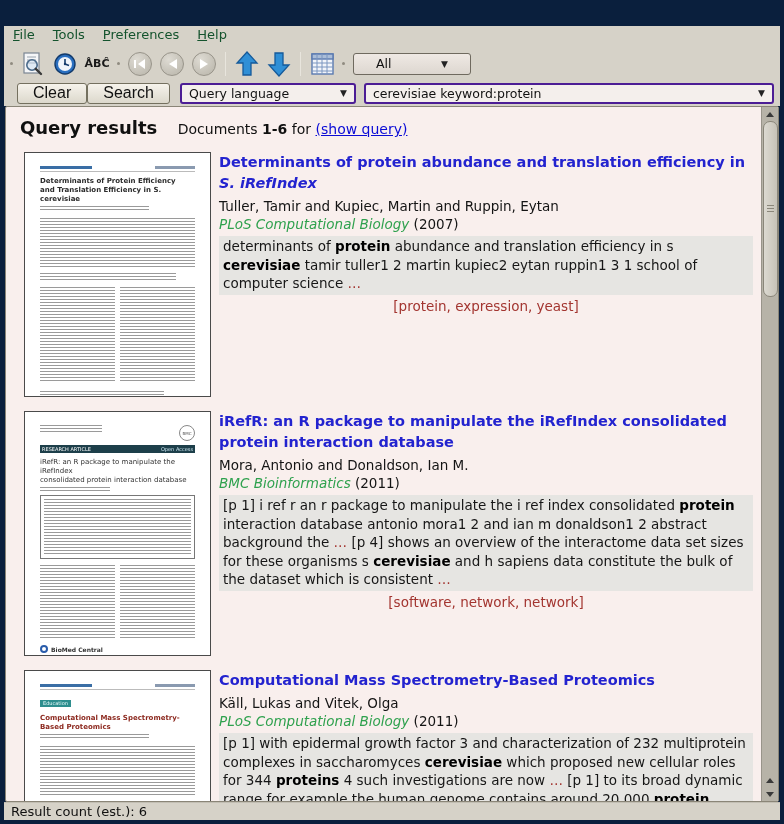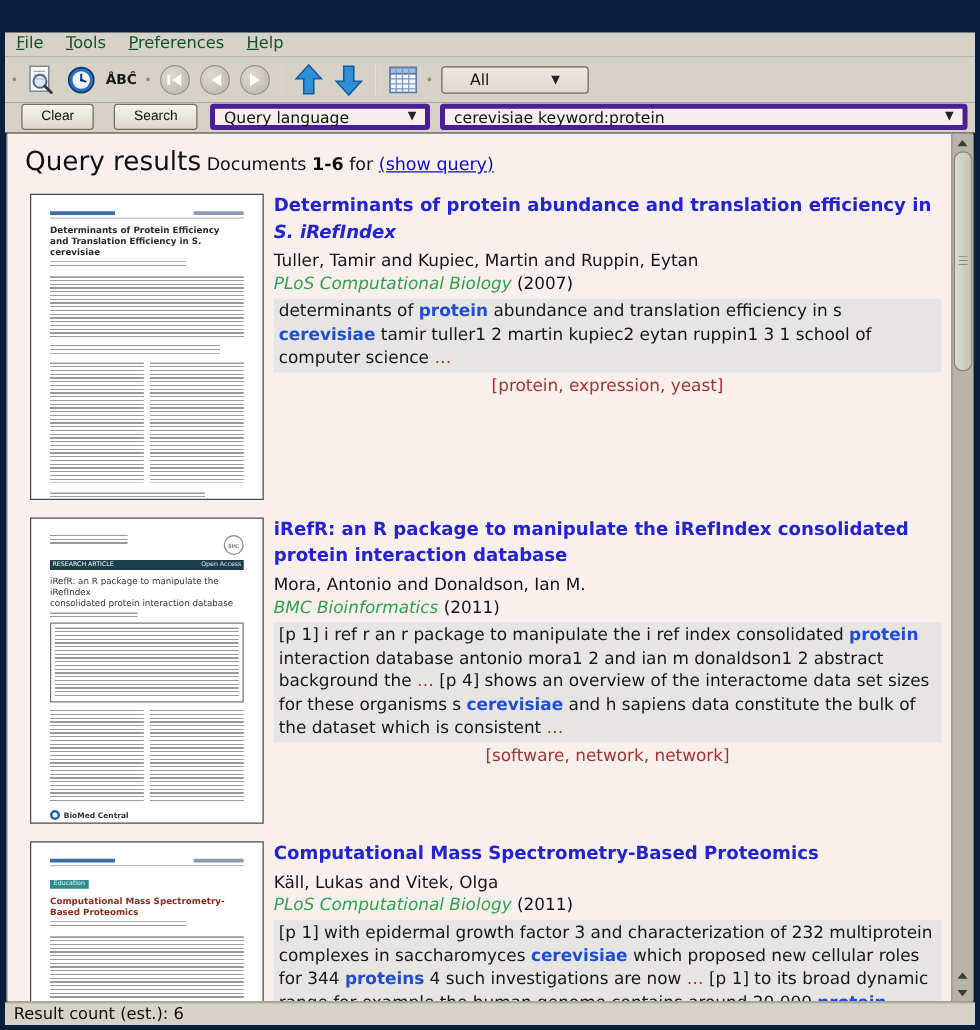"Clear" .btn { font-size: 11px -> 16px }
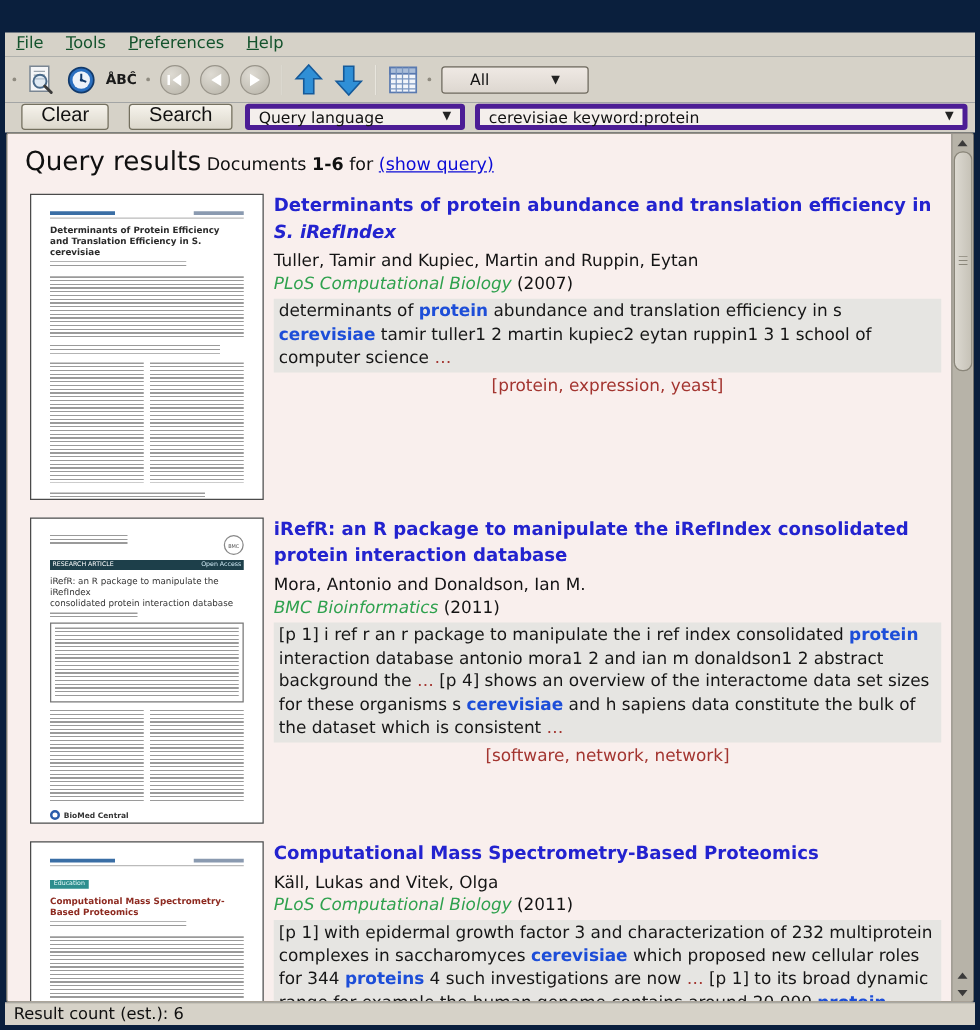"Search" .btn + .btn { margin-left: 16px -> none }
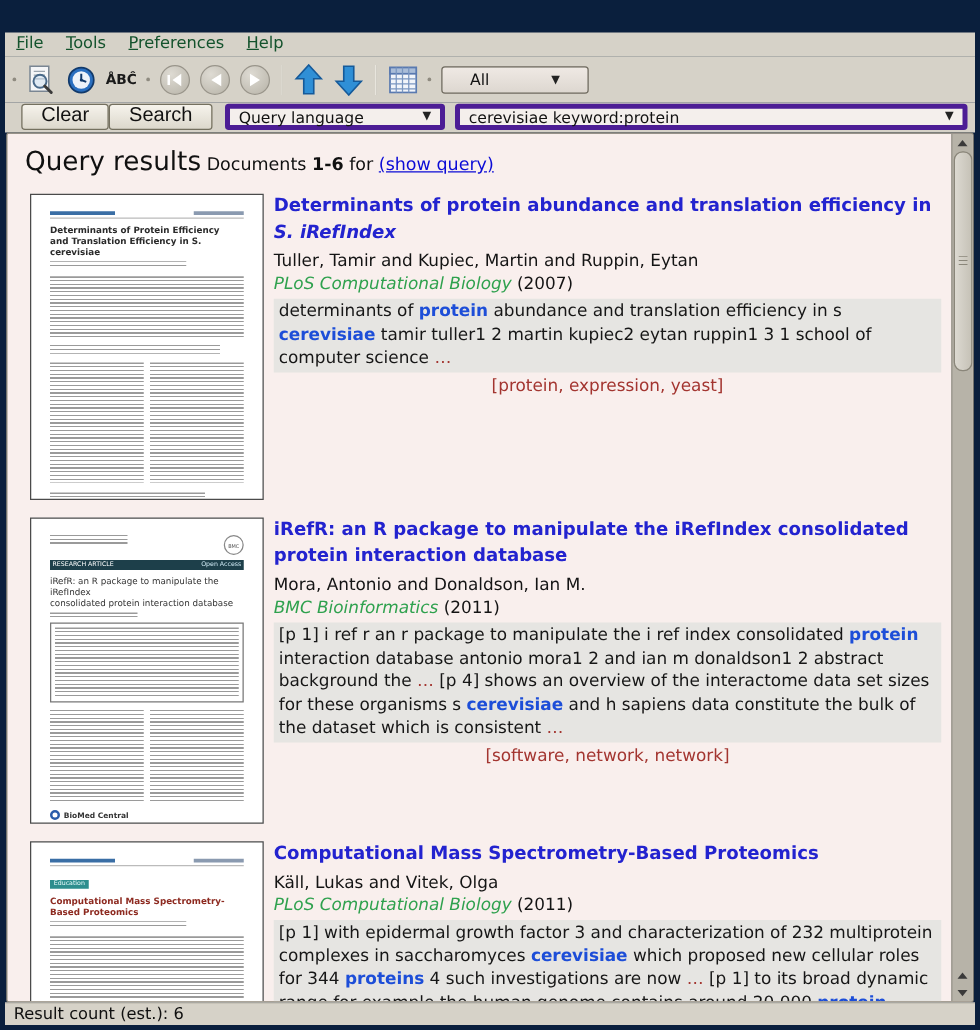"Query language" .combo { border: 4px solid #4c1d95 -> 2px solid #4c1d95 }
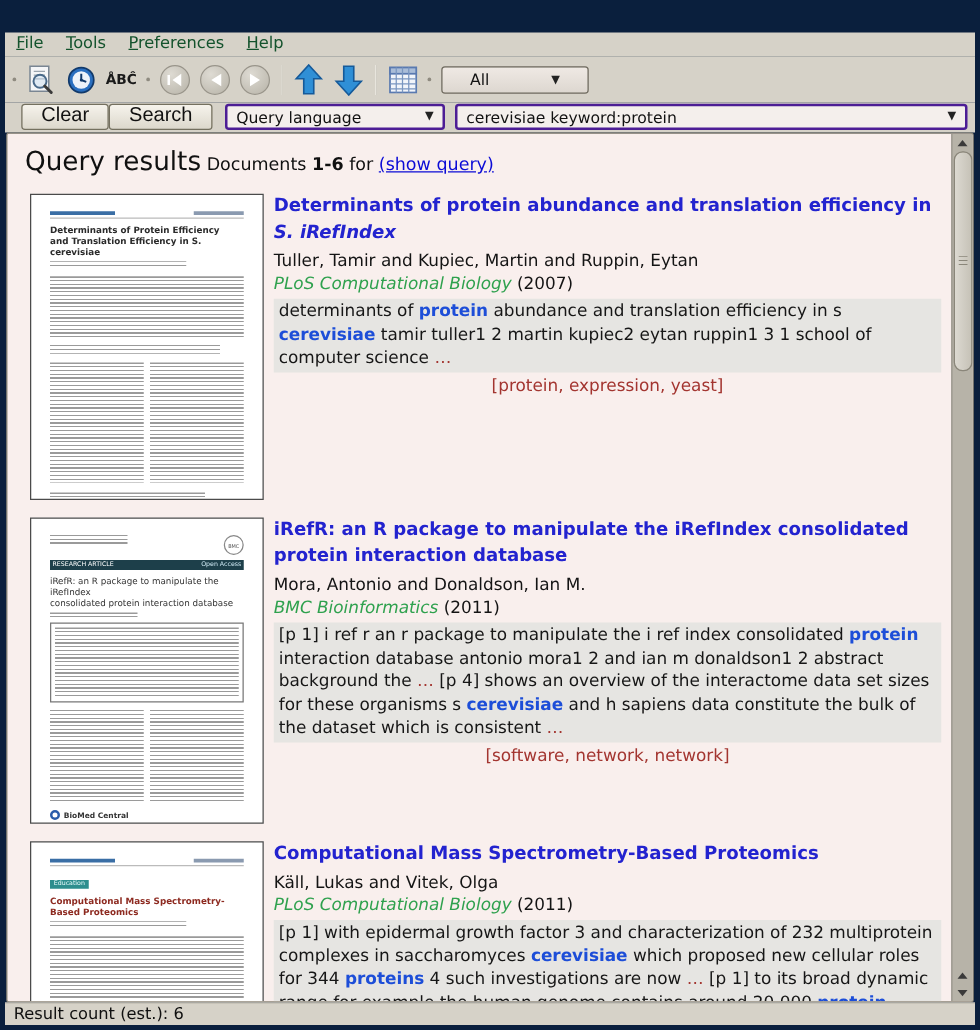"Query results" .results-header .qr { font-size: 21px -> 18px; font-weight: normal -> bold; margin-right: 0 -> 16px }
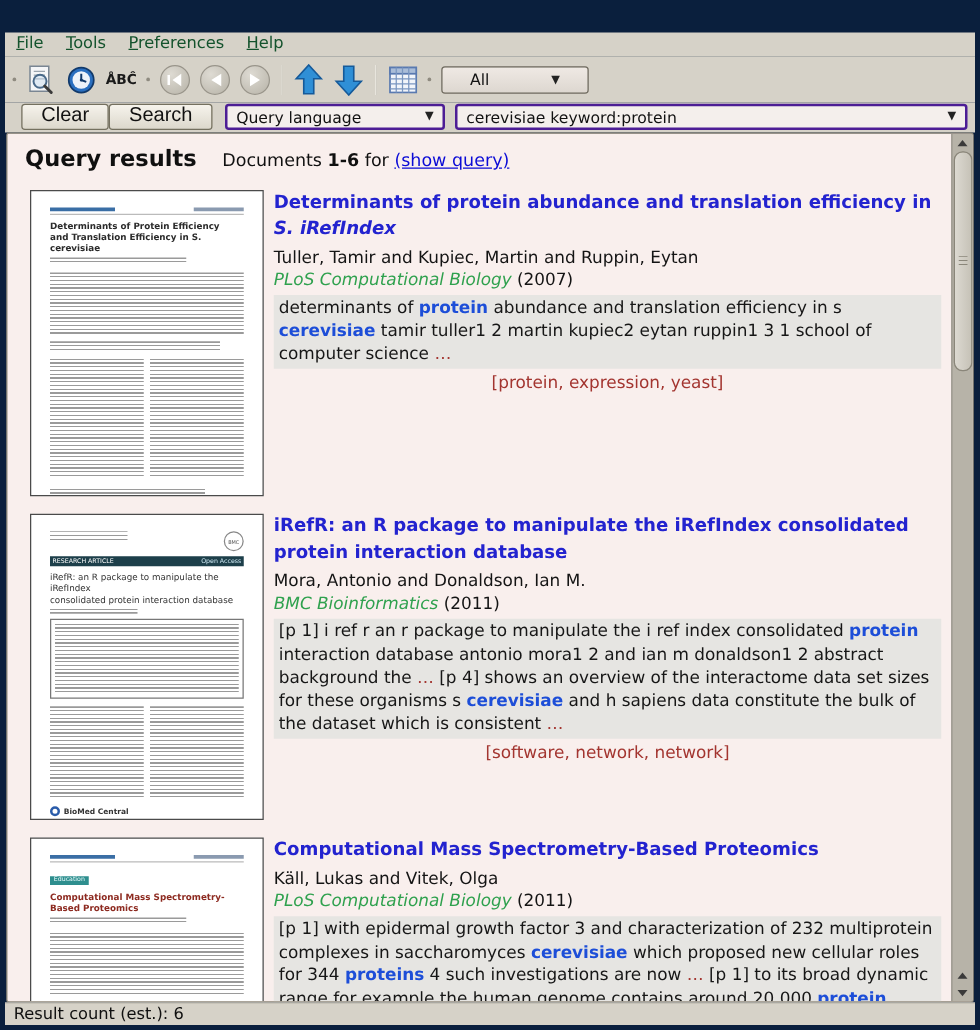"protein" .rsnippet b { color: #1d4ed8 -> #000000 }
